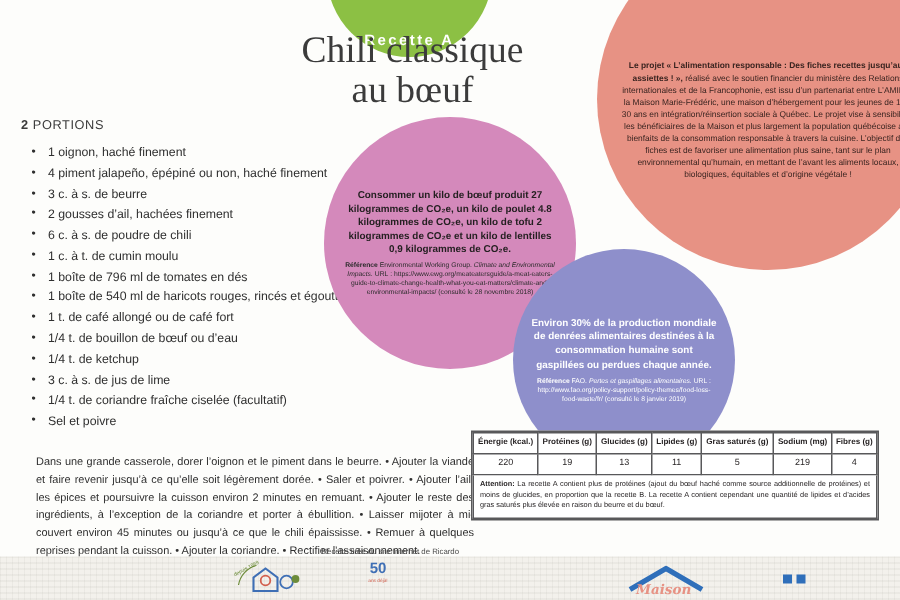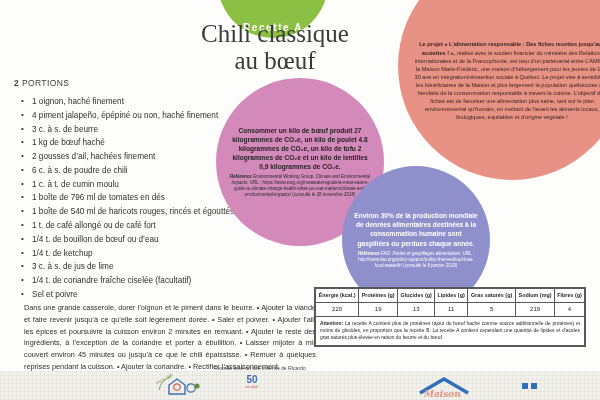"1 kg de bœuf haché" li { html: <li>1 kg de bœuf haché</li> -> none }
